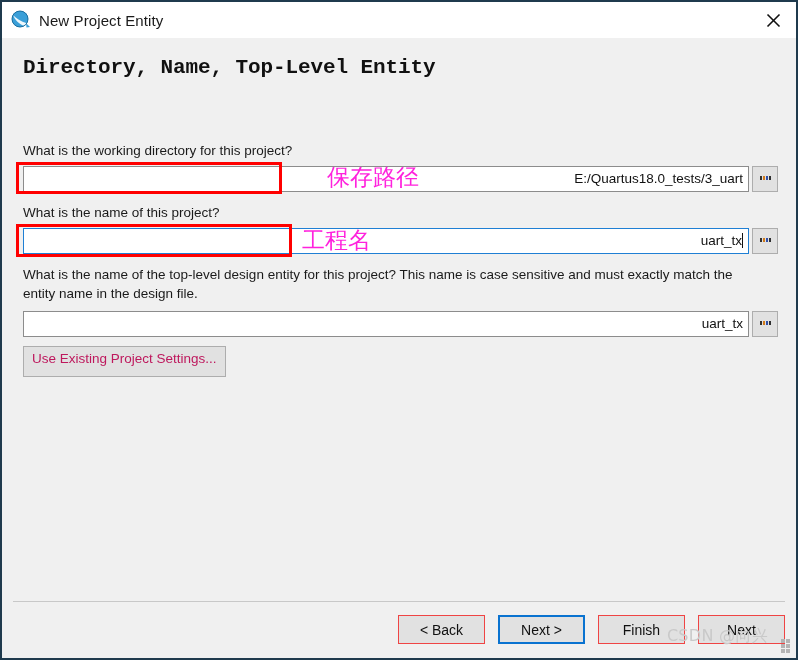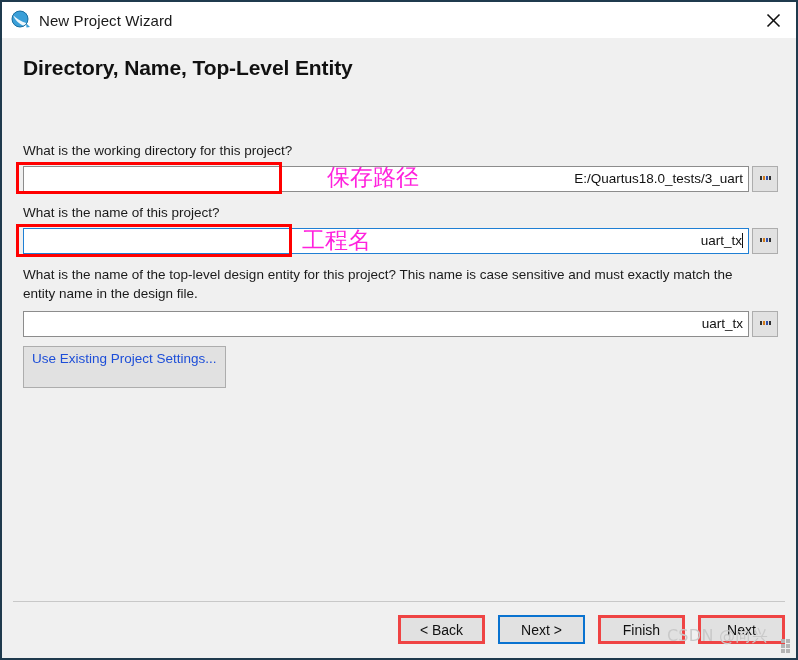"New Project Wizard" span { text: Wizard -> Entity }
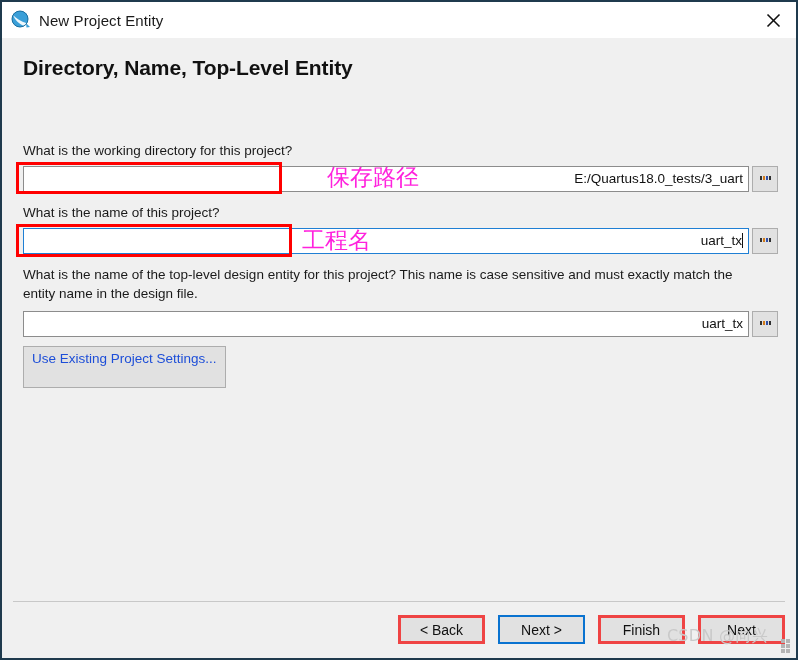"Directory, Name, Top-Level Entity" #heading { font-family: none -> Liberation Mono, monospace }
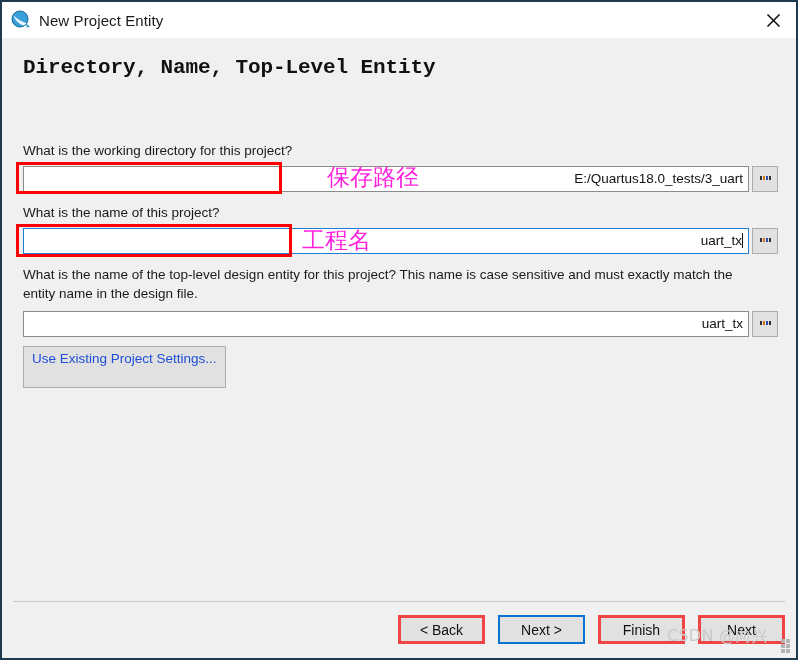"Use Existing Project Settings..." #use-existing-btn { color: #1d4ed8 -> #be185d; height: 42px -> 31px }
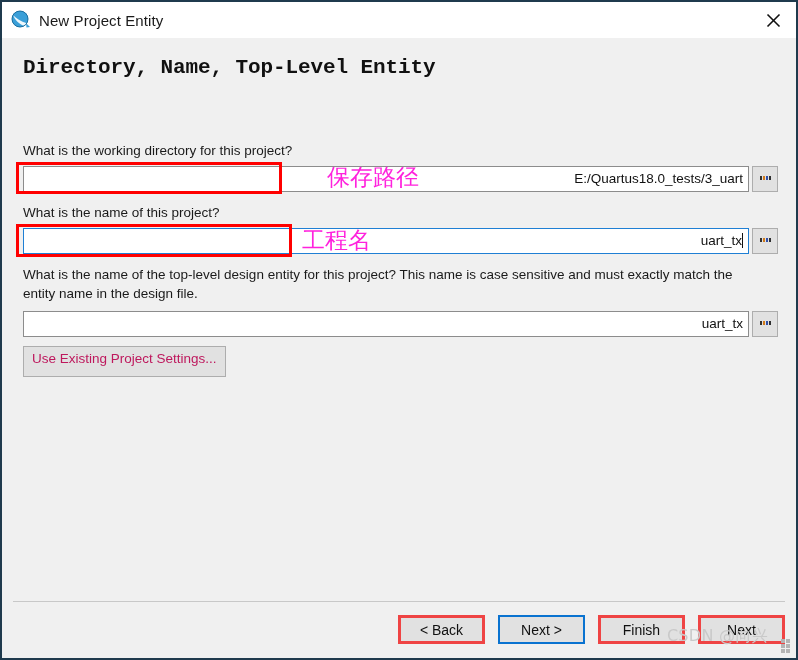"< Back" .dlg-btn { border: 3px solid #ef4444 -> 1px solid #ef4444 }
